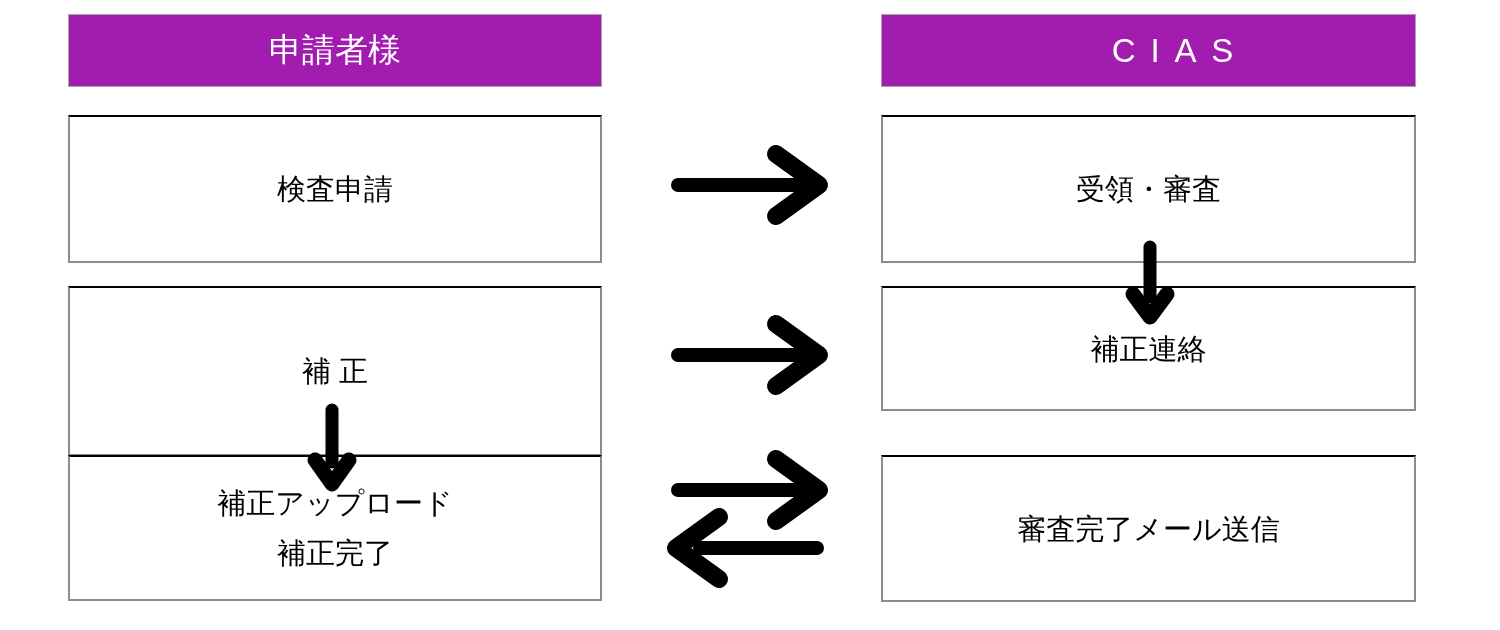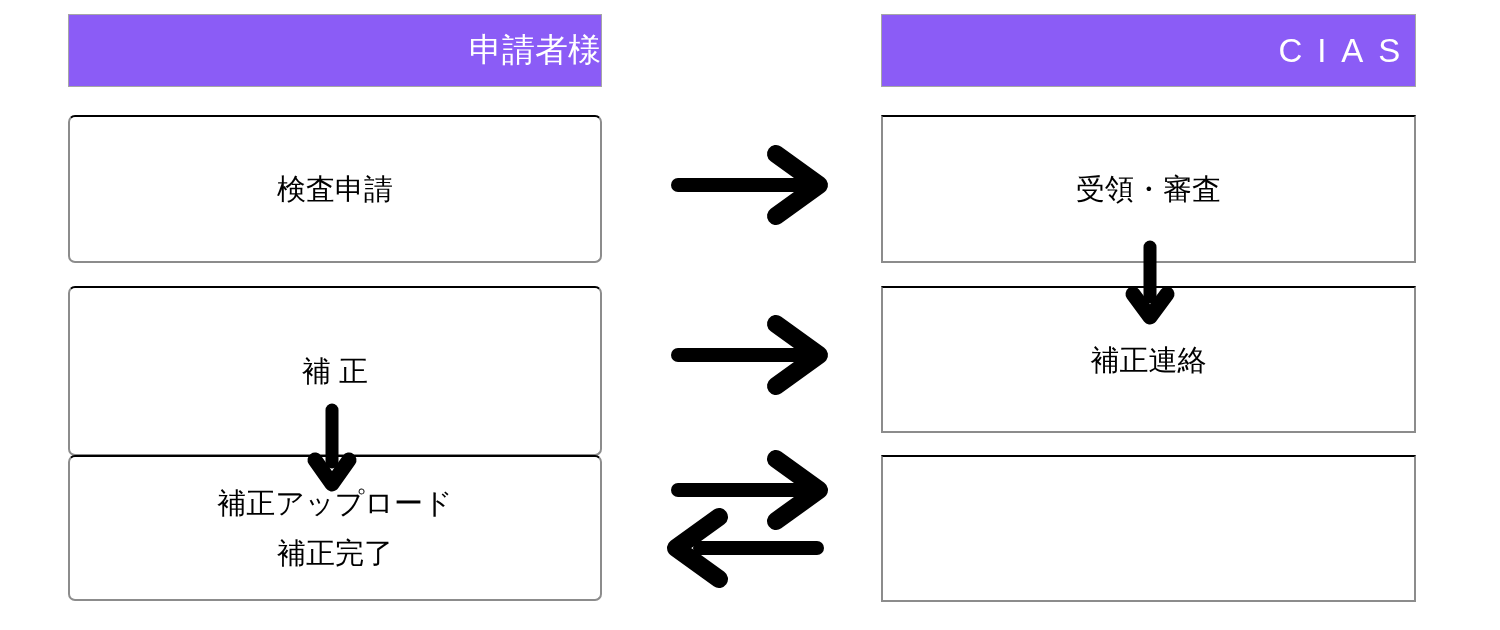"申請者様" .hdr { background: #8b5cf6 -> #a21caf; justify-content: flex-end -> center }
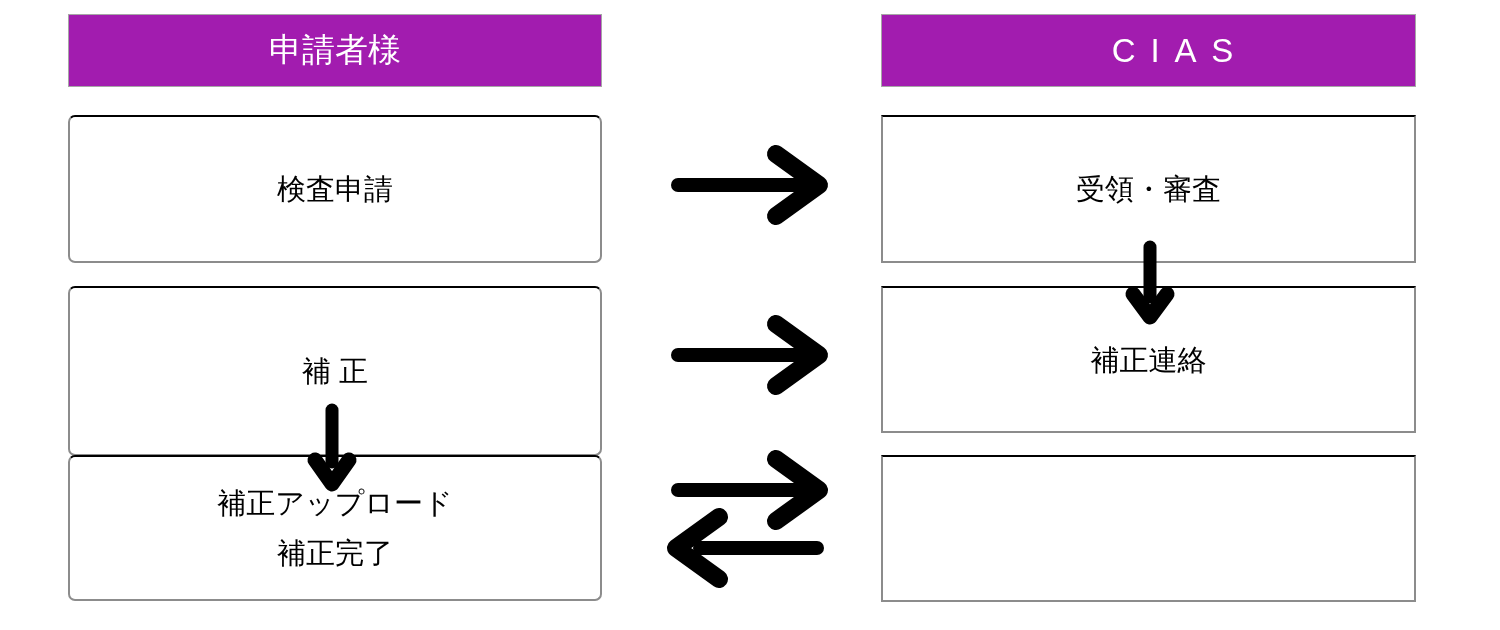"検査申請" .col-left { border-radius: 7px -> none }
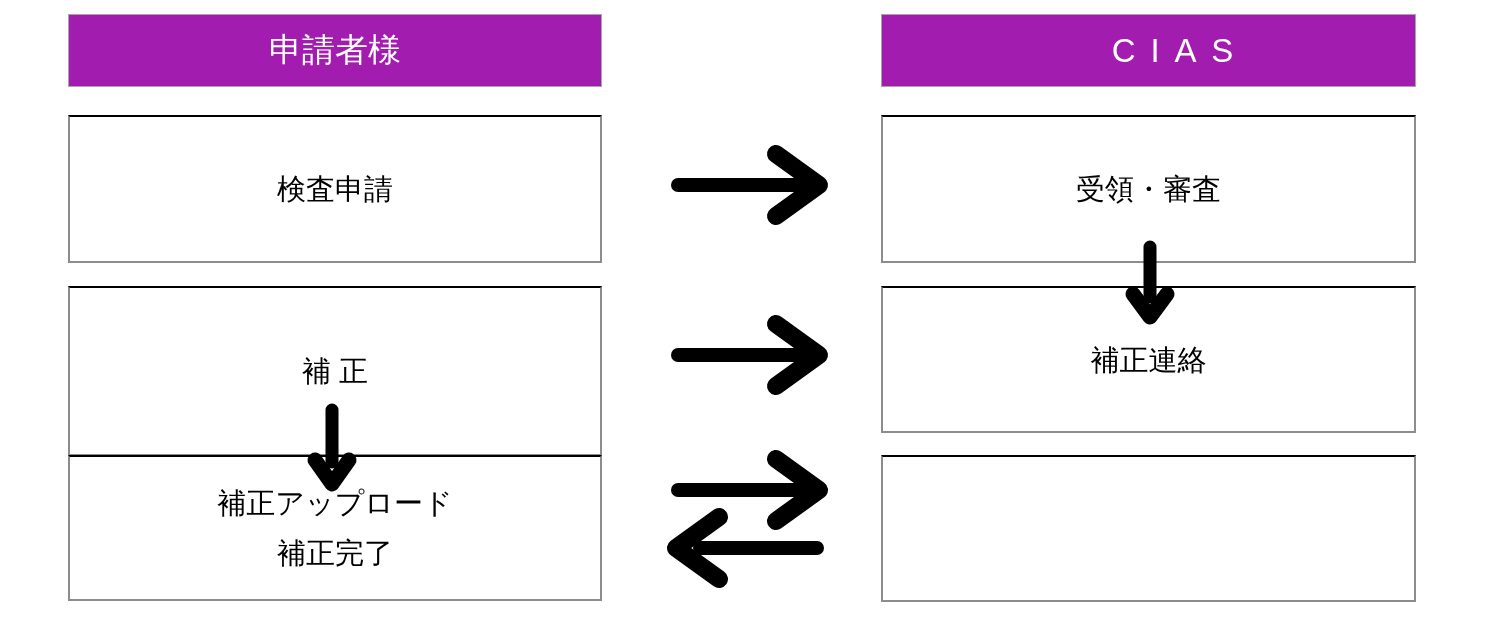"補正連絡" #box-r2 { height: 147px -> 125px }
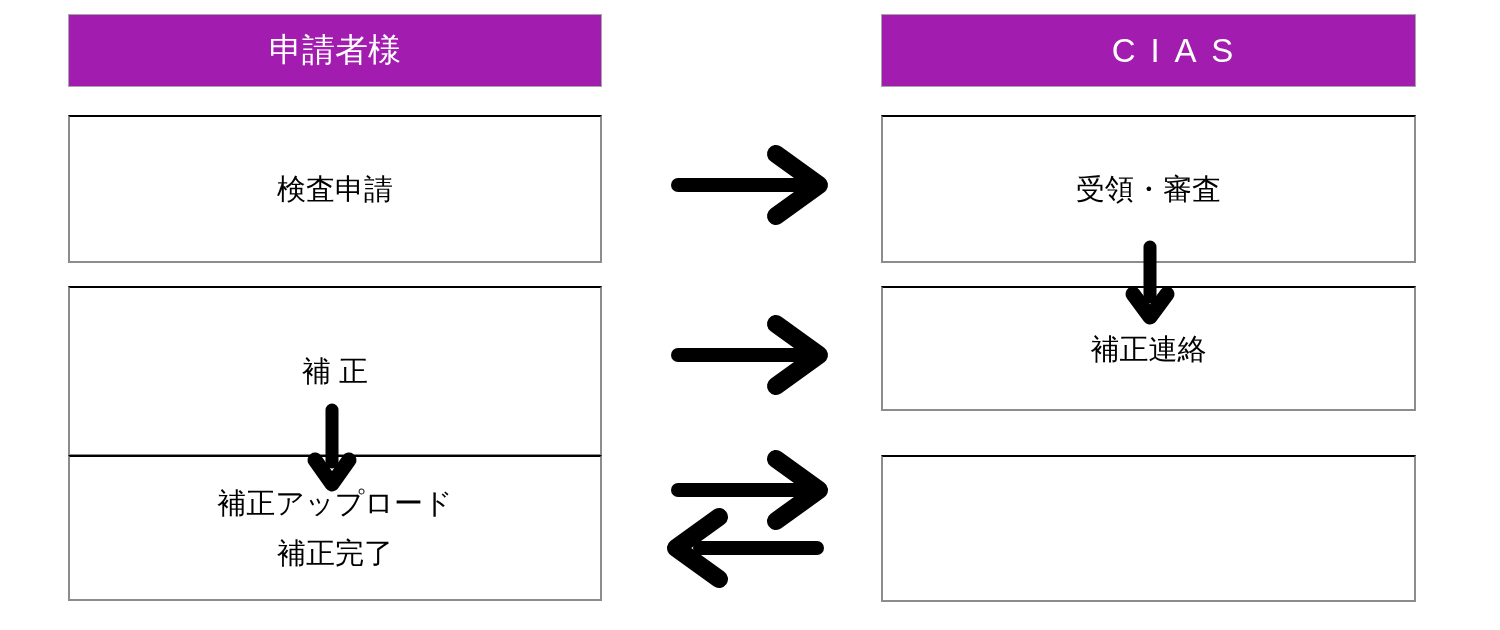"審査完了メール送信" span { html: none -> <span>審査完了メール送信</span> }
